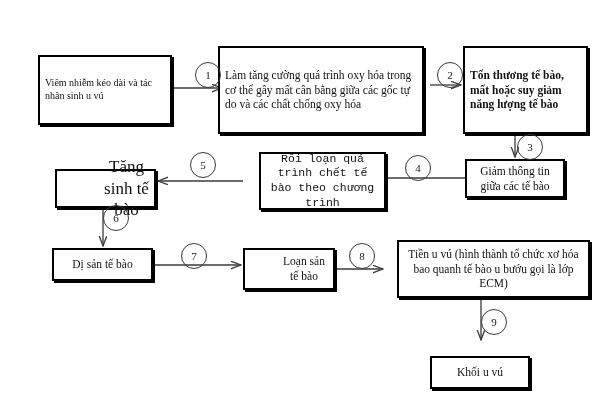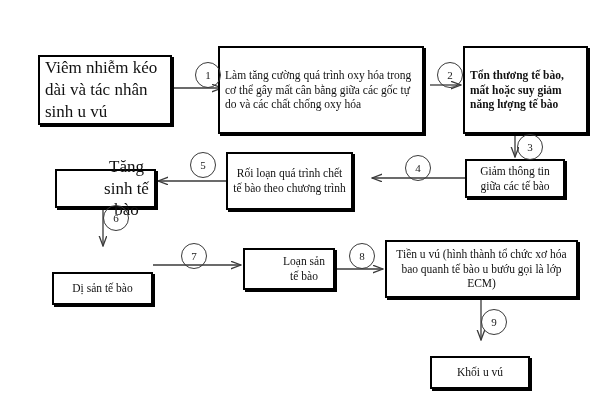"Viêm nhiễm kéo dài và" div.node { font-size: 17px -> 10px }
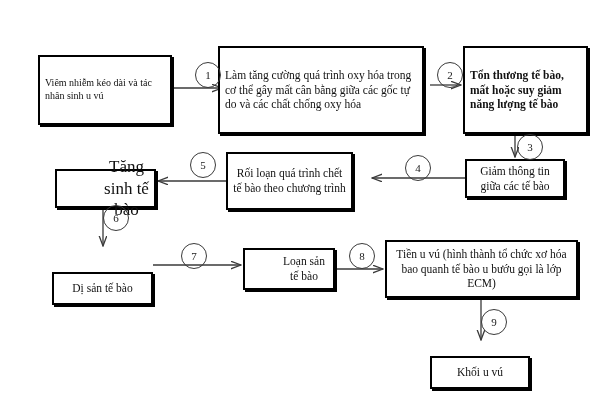"Rối loạn quá trình chết" div.node { font-family: none -> Liberation Mono, monospace; left: 226px -> 259px }
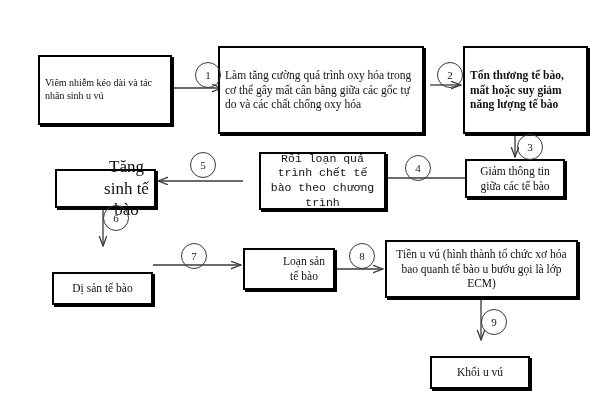"Tiền u vú (hình thành" div.node { left: 385px -> 397px }
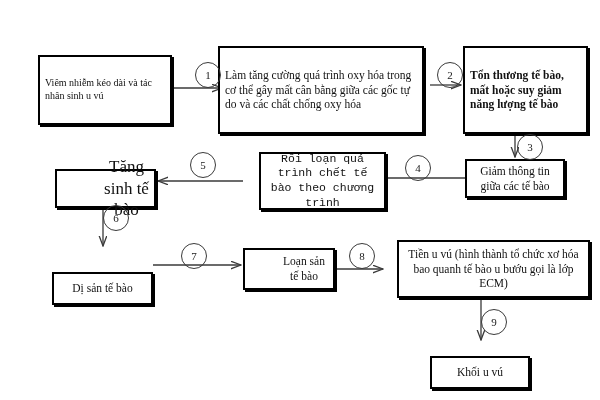"Dị sản tế bào" div.node { margin-top: 24px -> none }
